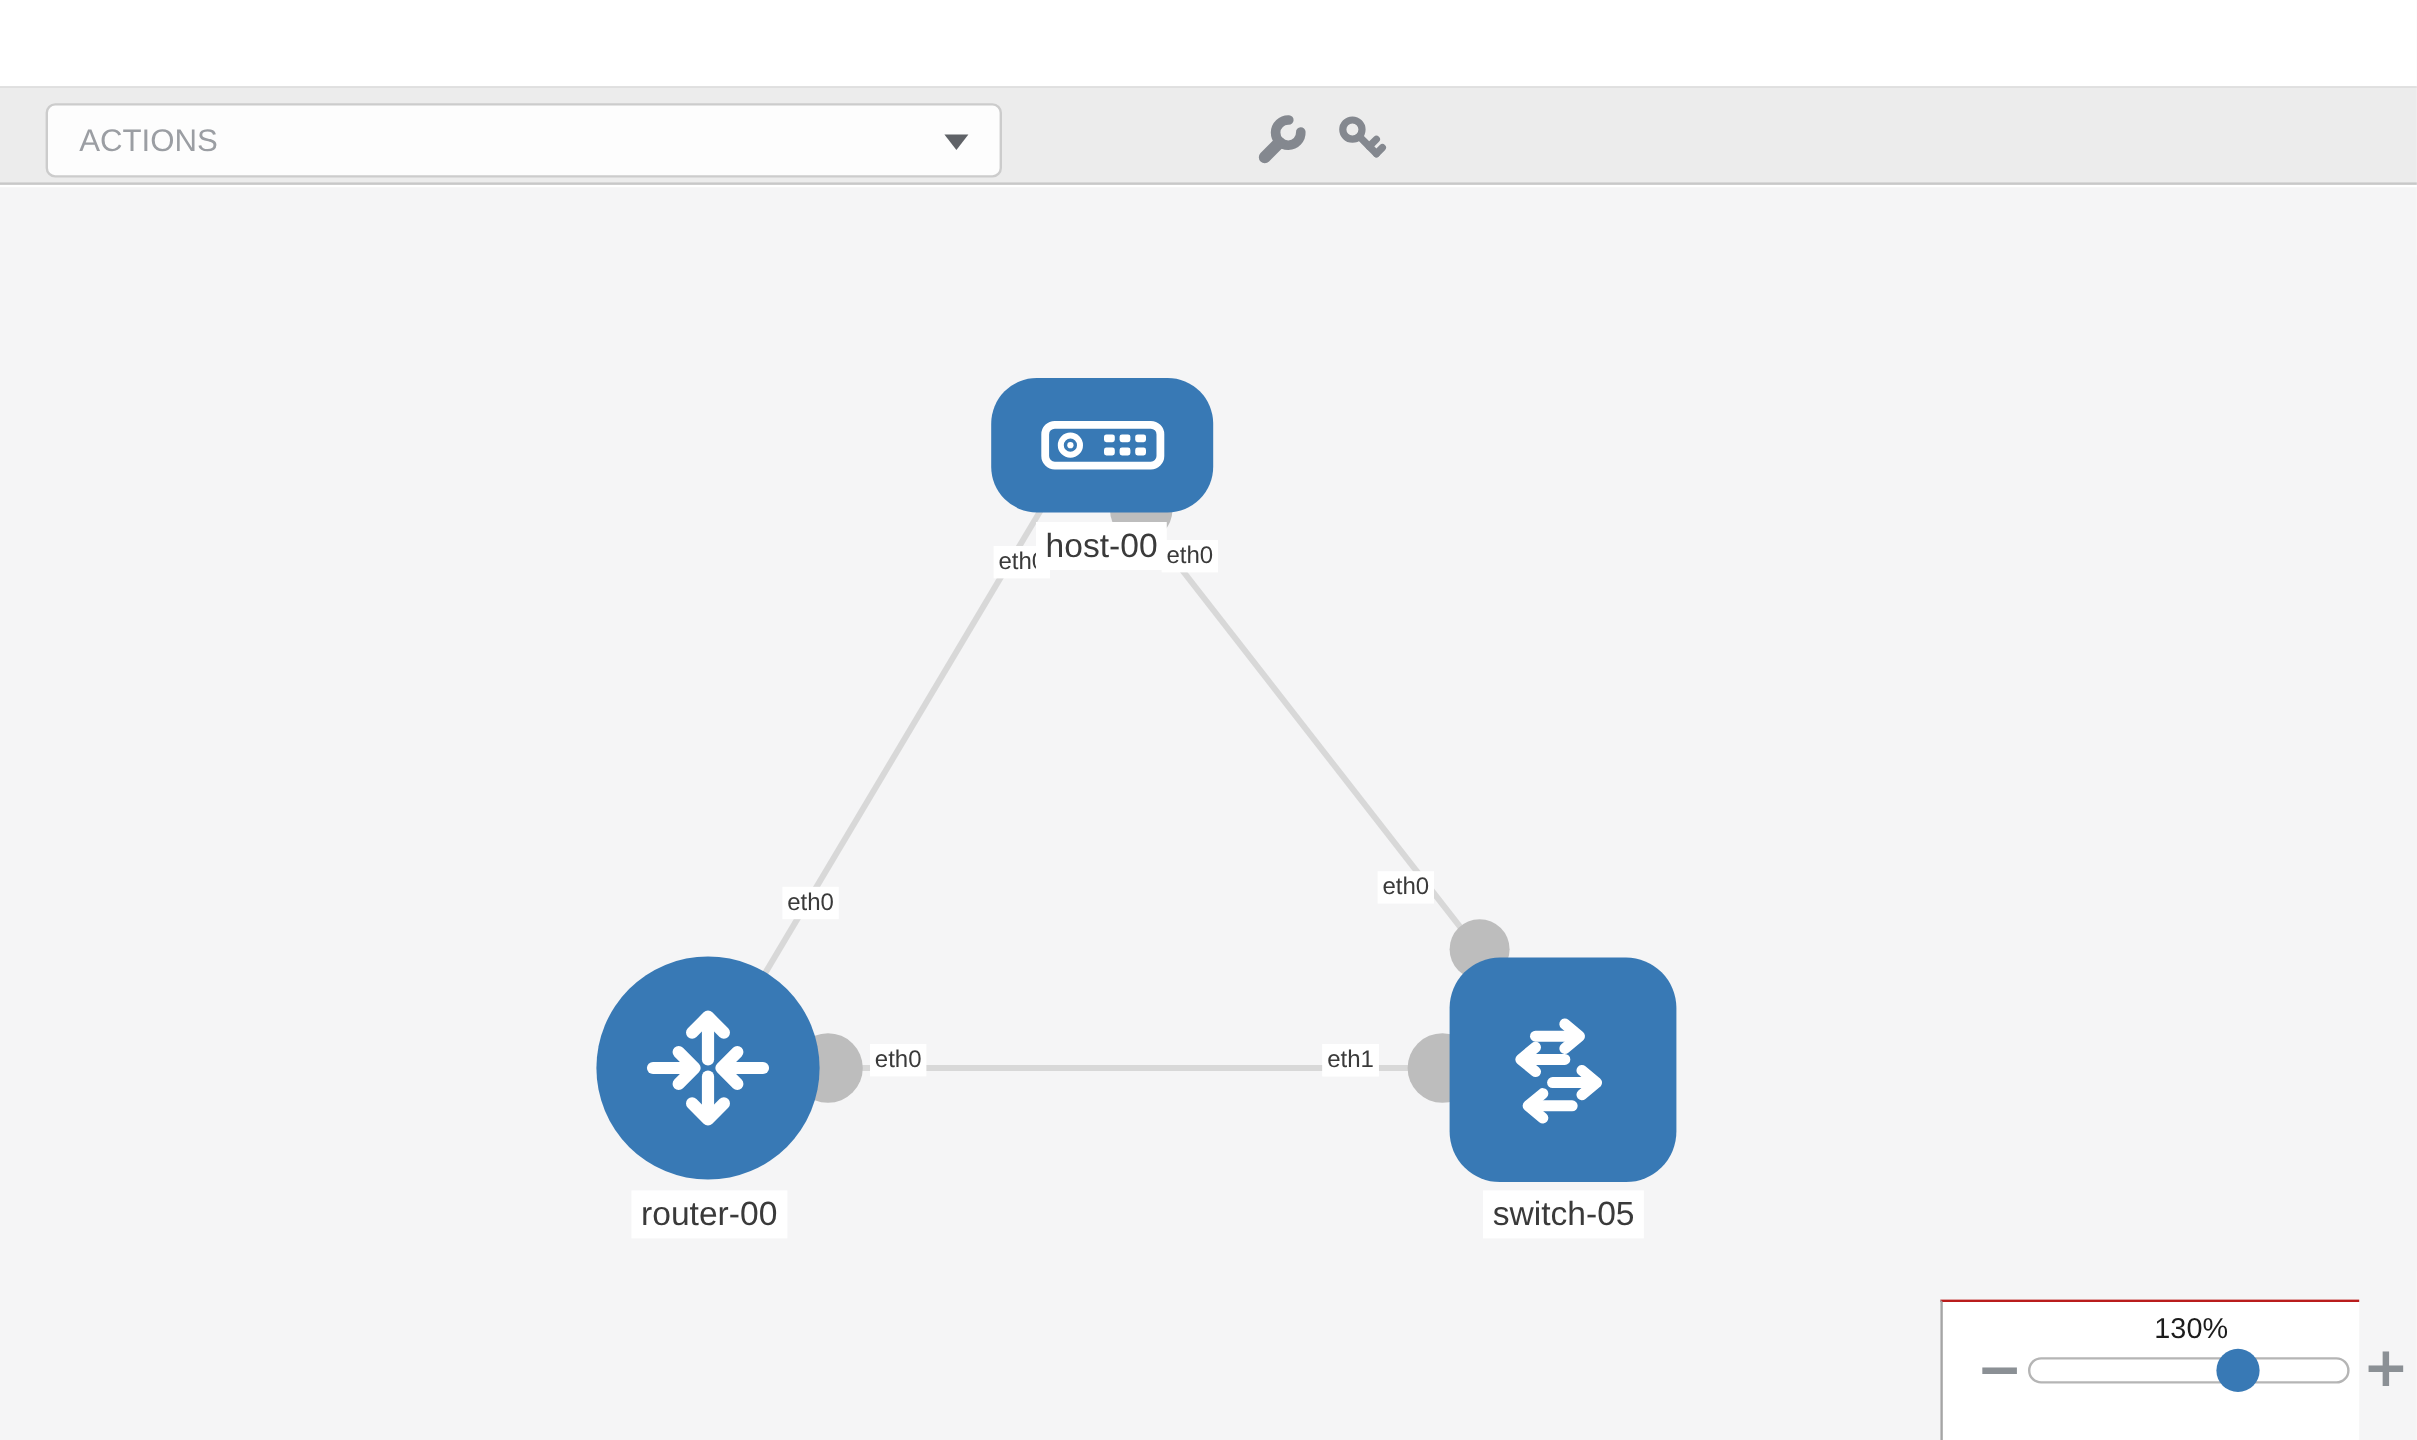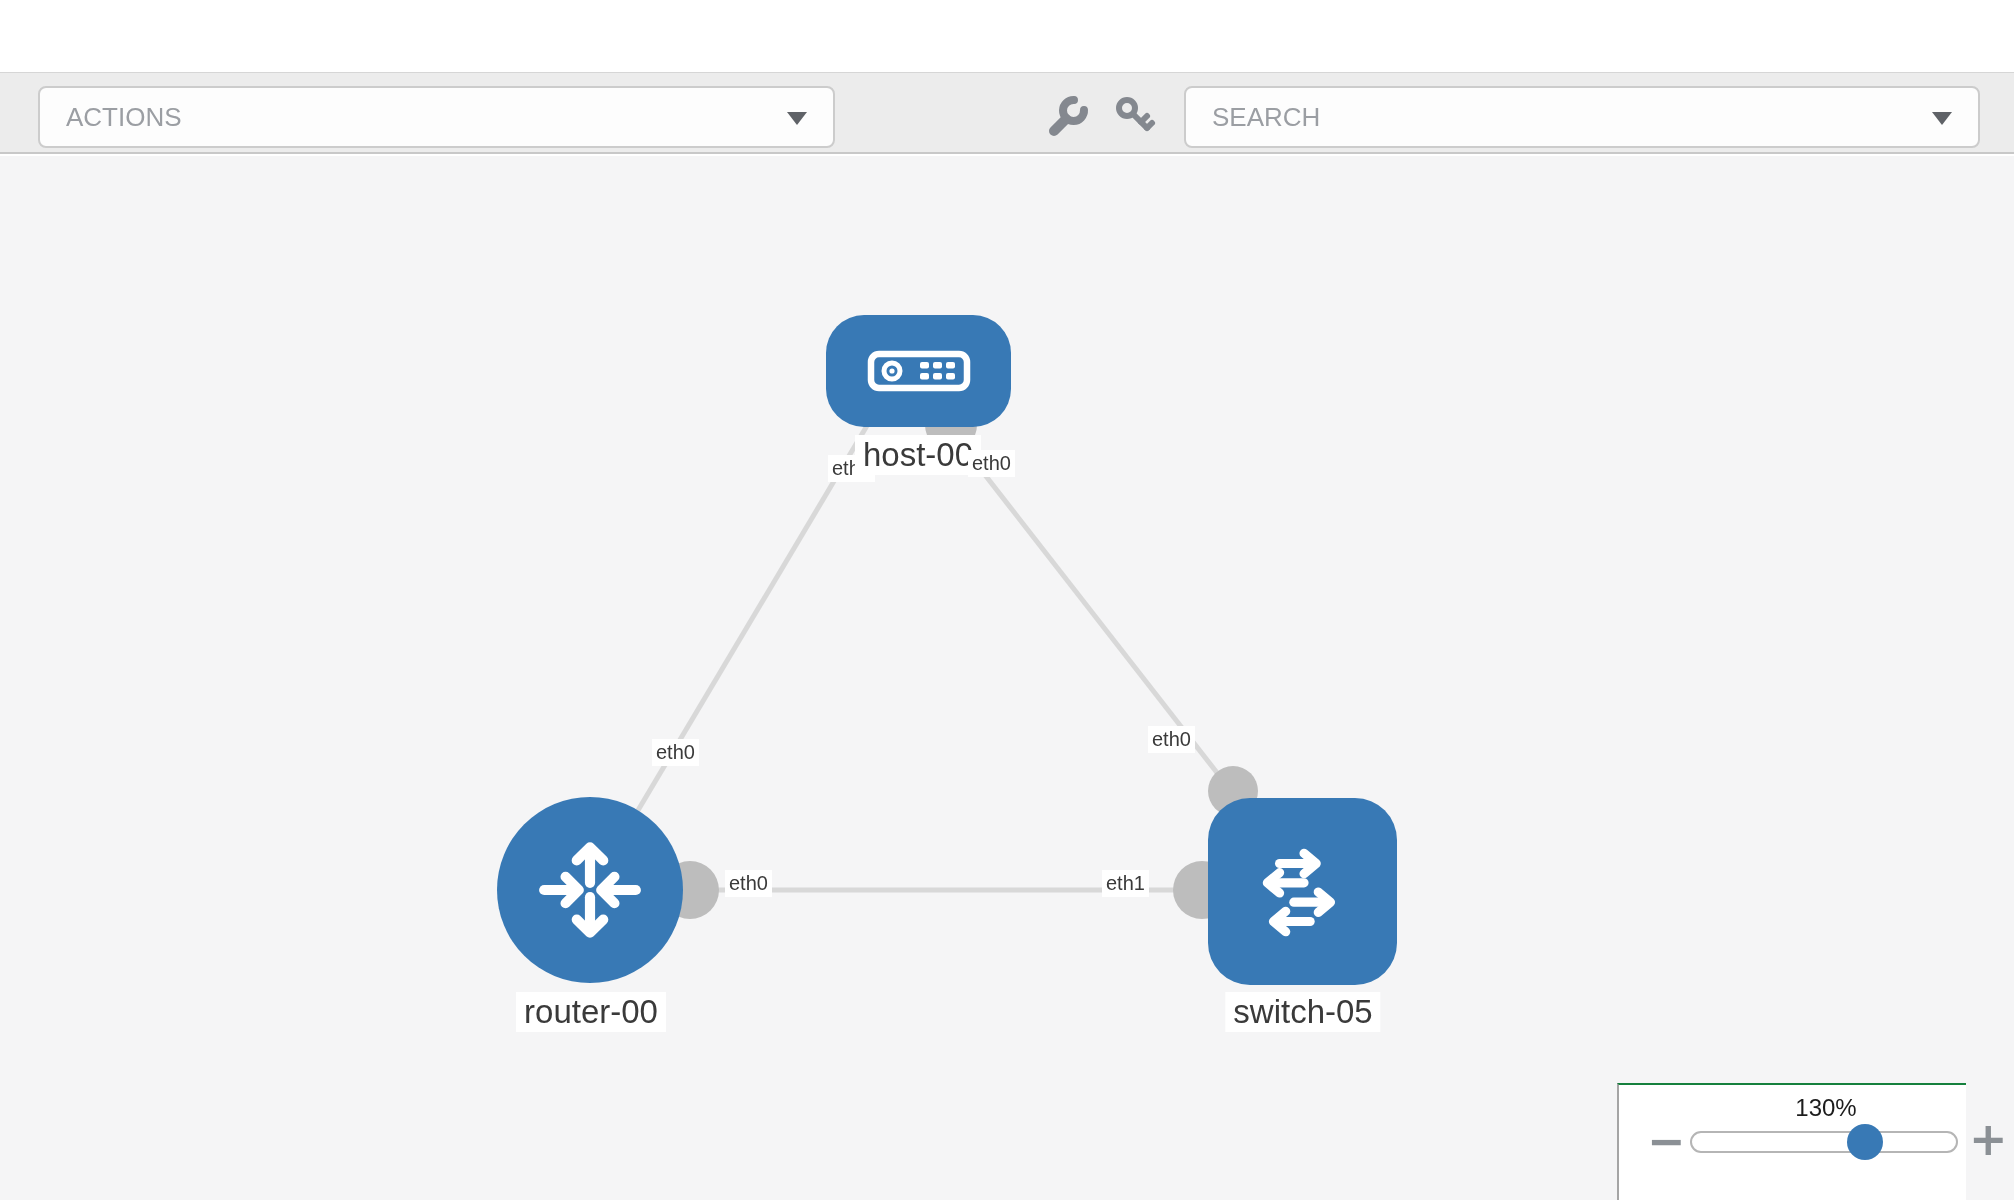"SEARCH" div.select { html: <div> <span>SEARCH</span> <span></span> </div> -> none }
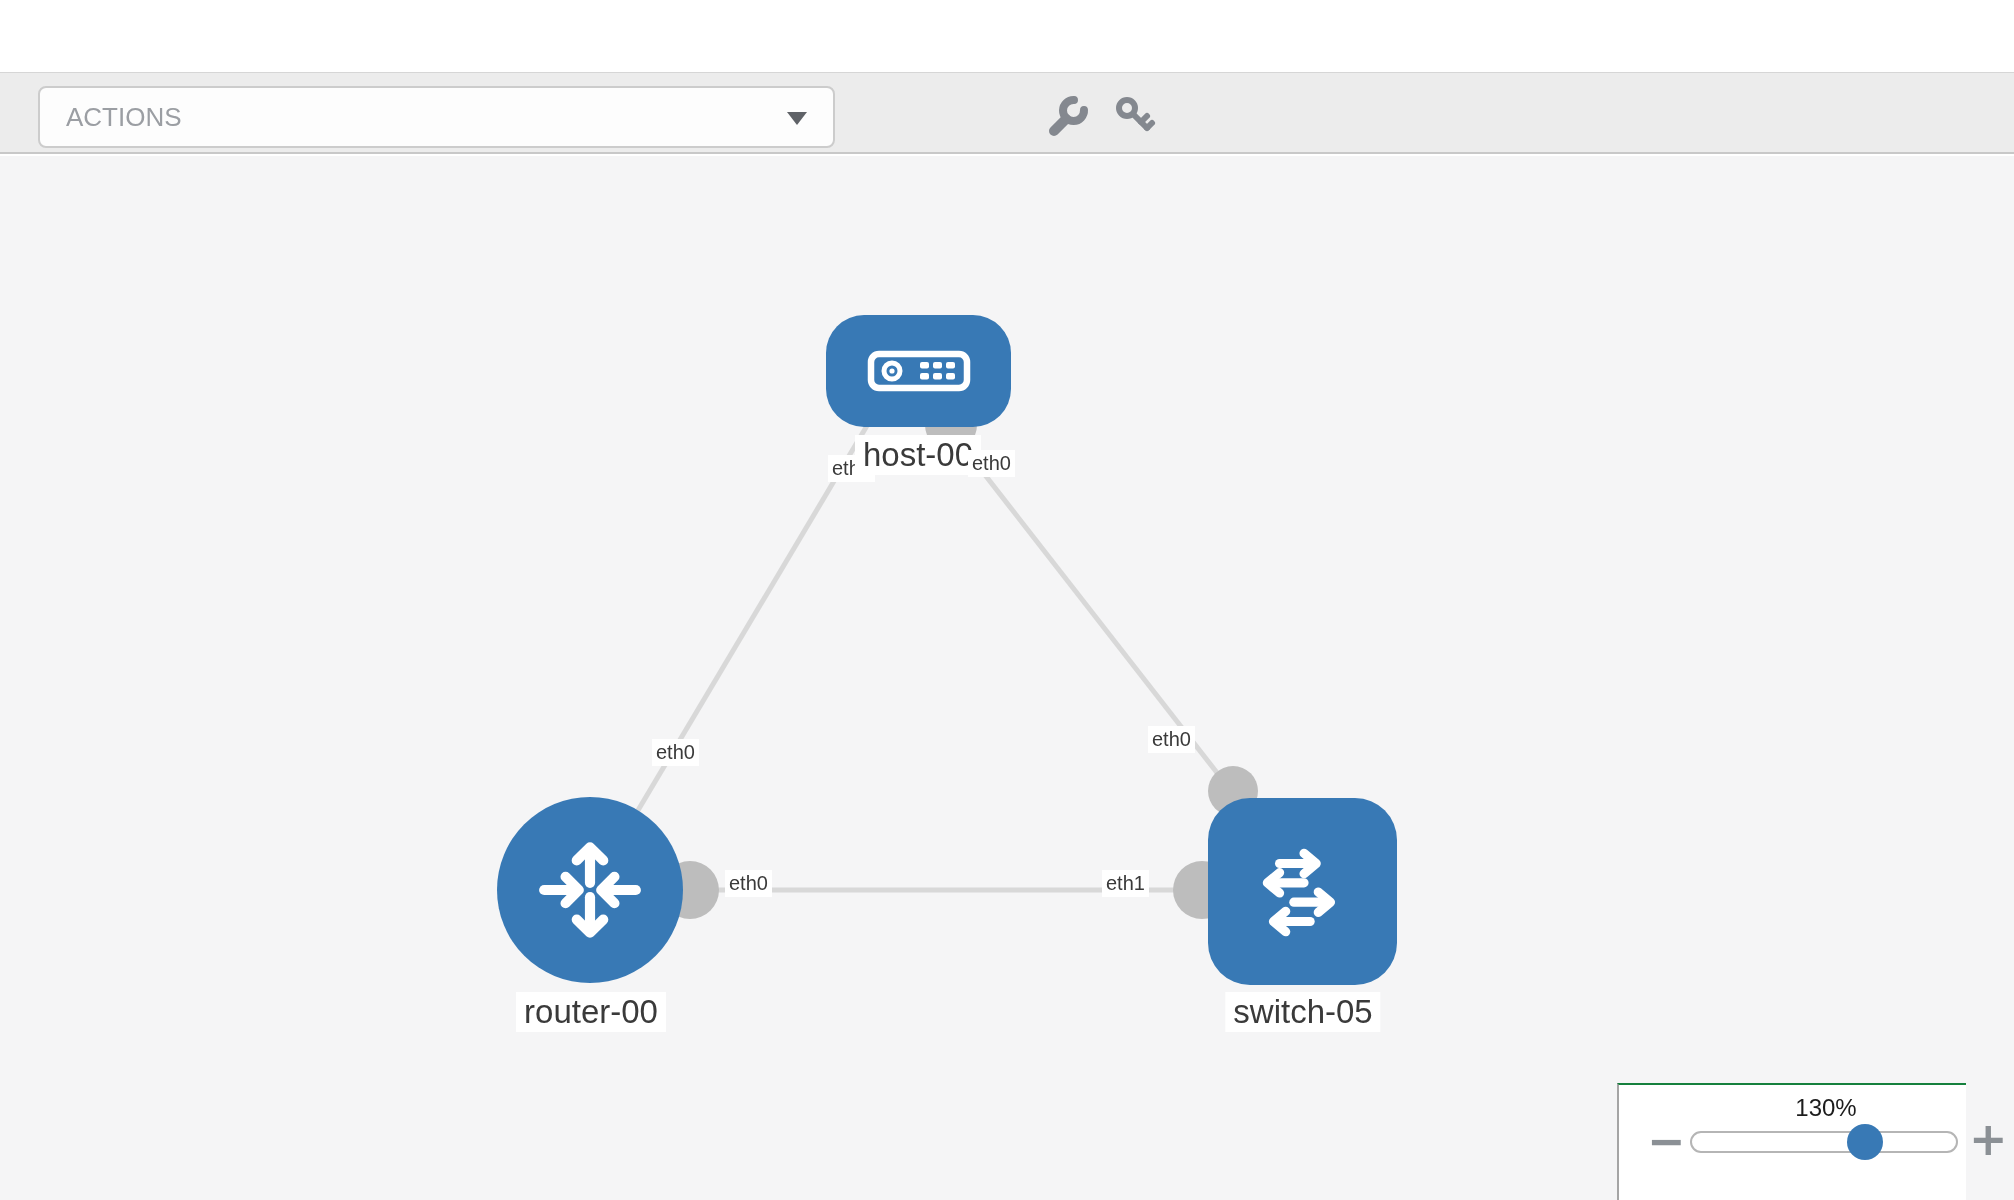"host-00" .chip.node-label { font-size: 33px -> 28px }
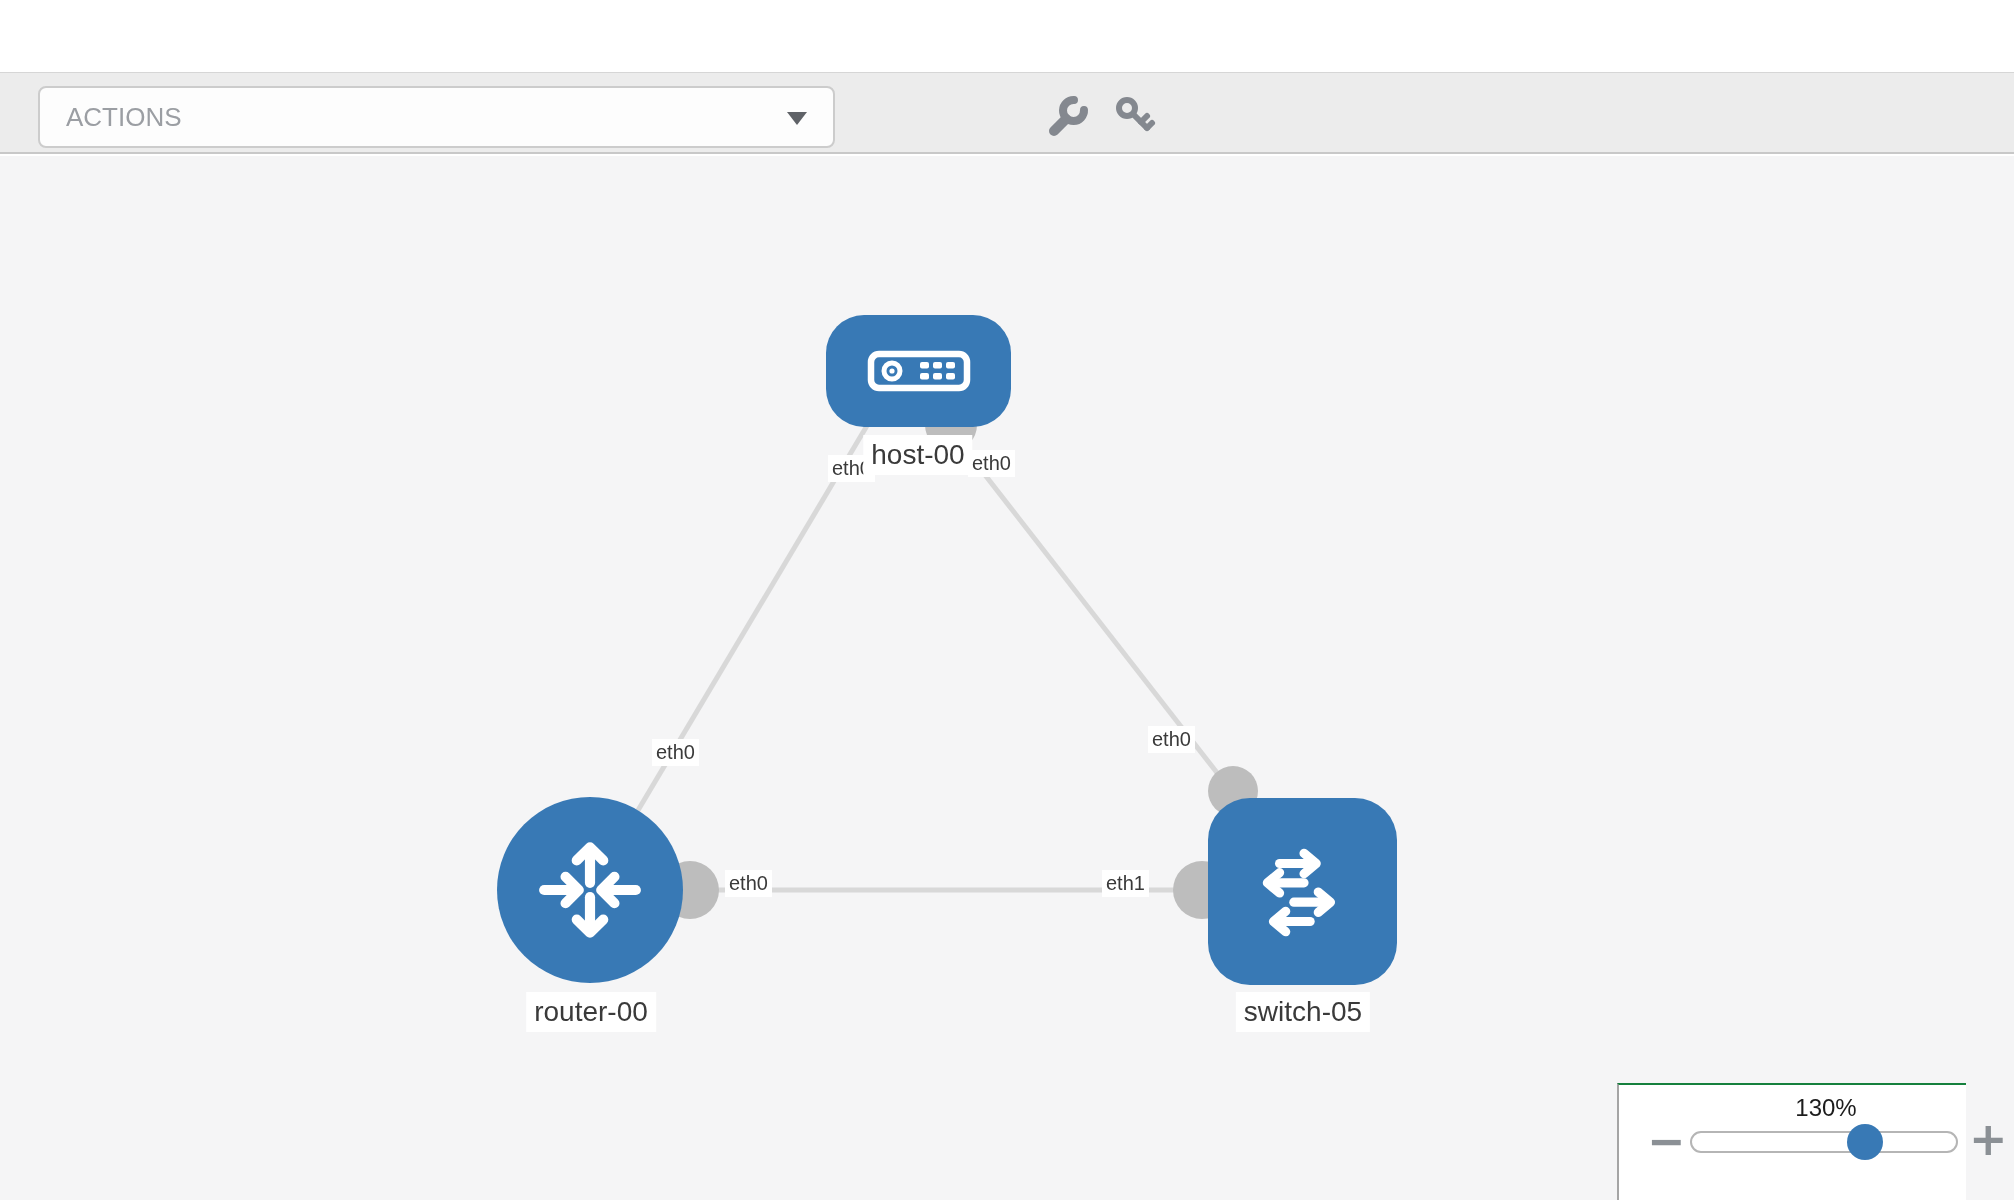"130%" .zoom-panel { border-top: 2px solid #15803d -> 2px solid #b91c1c }
